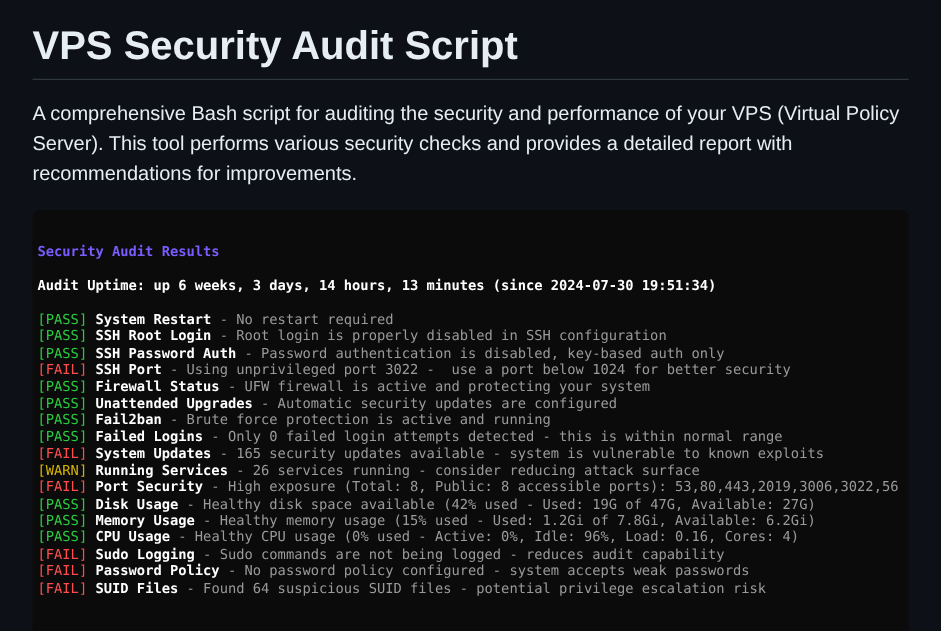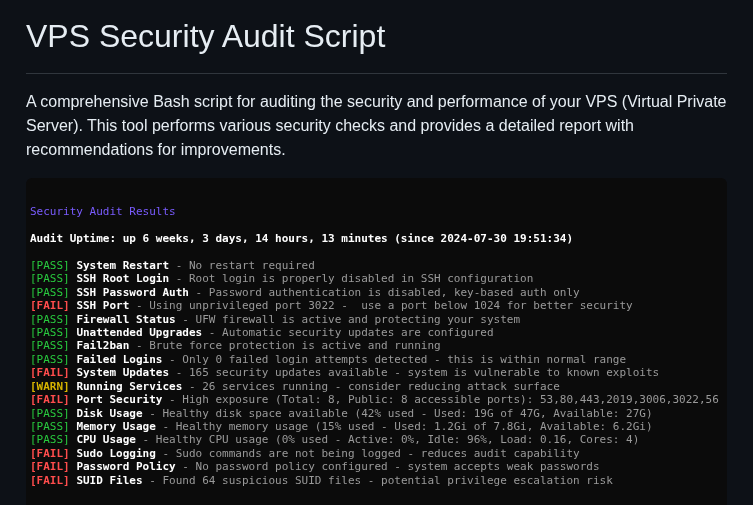"VPS Security Audit Script" h1 { font-weight: 400 -> 700; padding-bottom: 18px -> 8px }
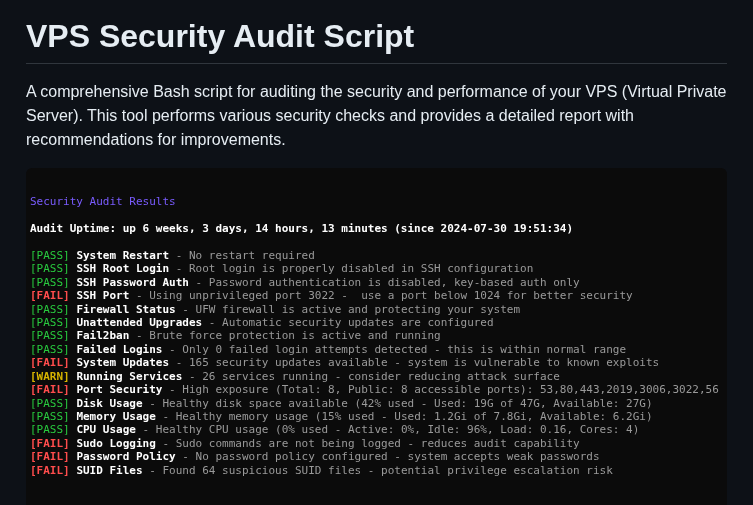"A comprehensive Bash script for" p.desc { text: Private -> Policy }
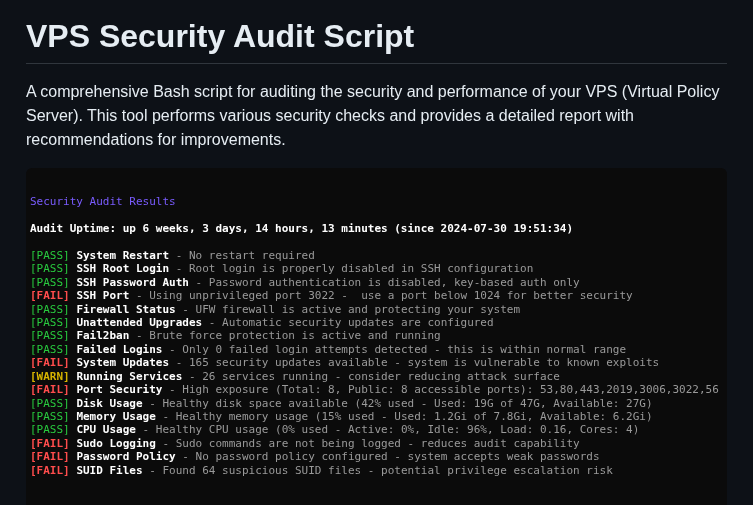"Security Audit Results" .hdr { font-weight: normal -> bold }
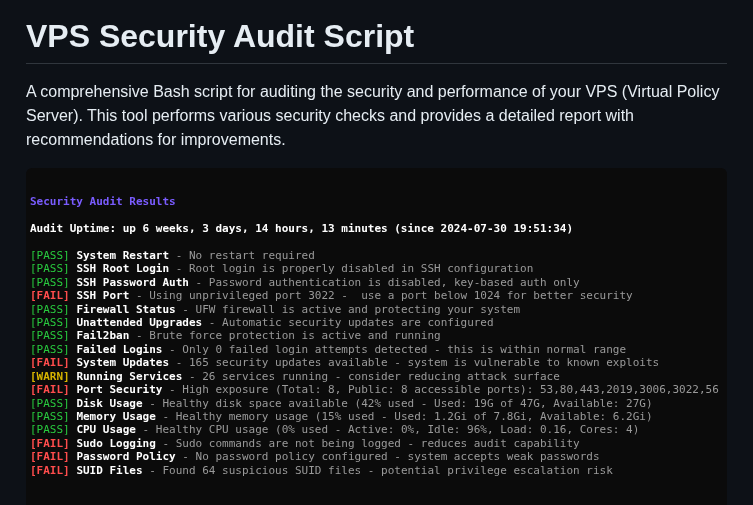"[FAIL]" .fail { font-weight: bold -> normal }
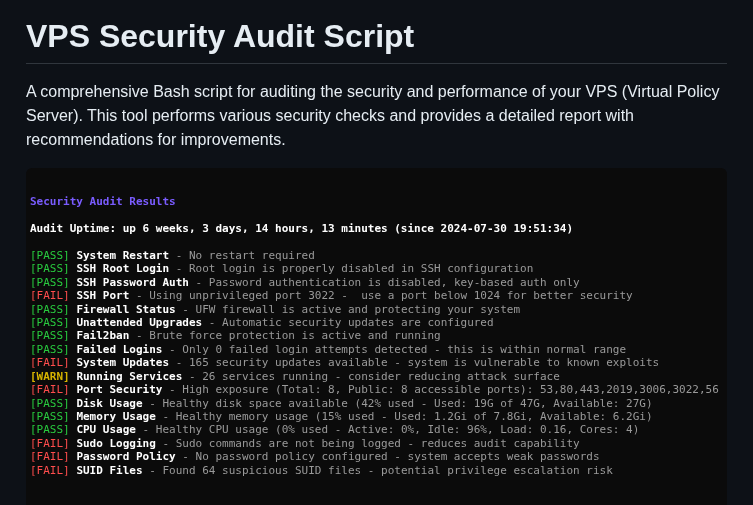"[WARN]" .warn { font-weight: bold -> normal }
